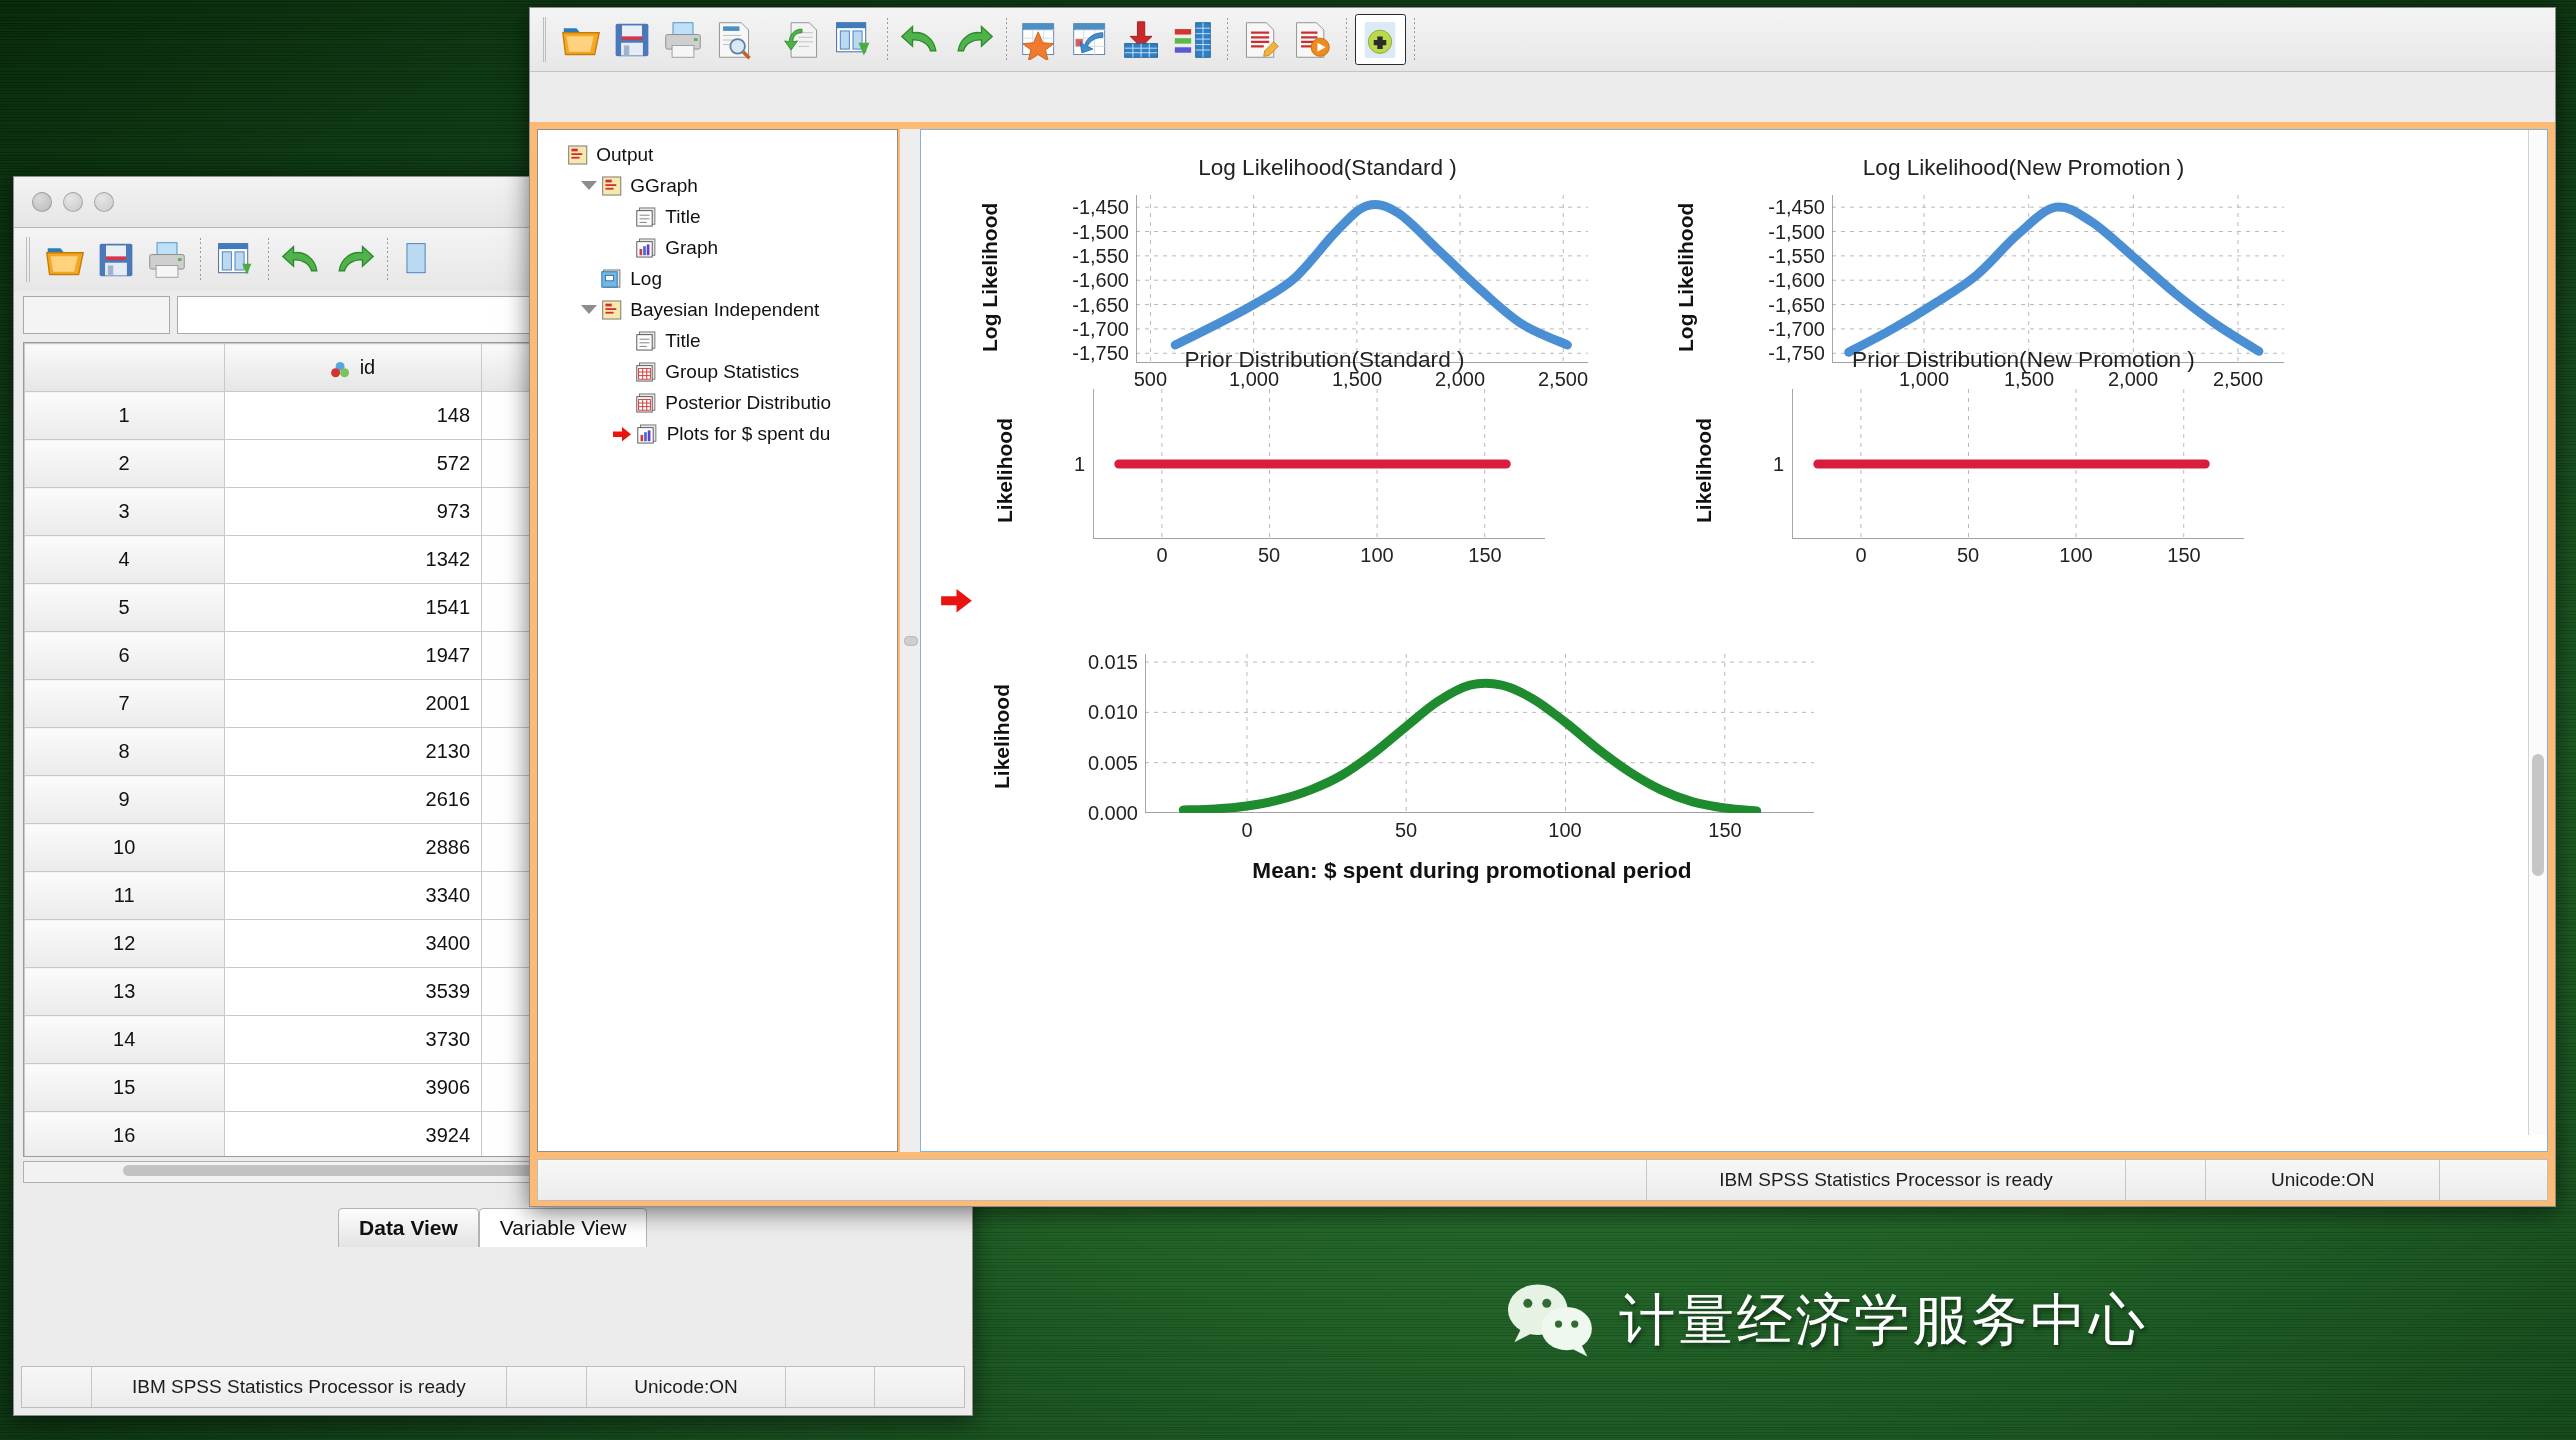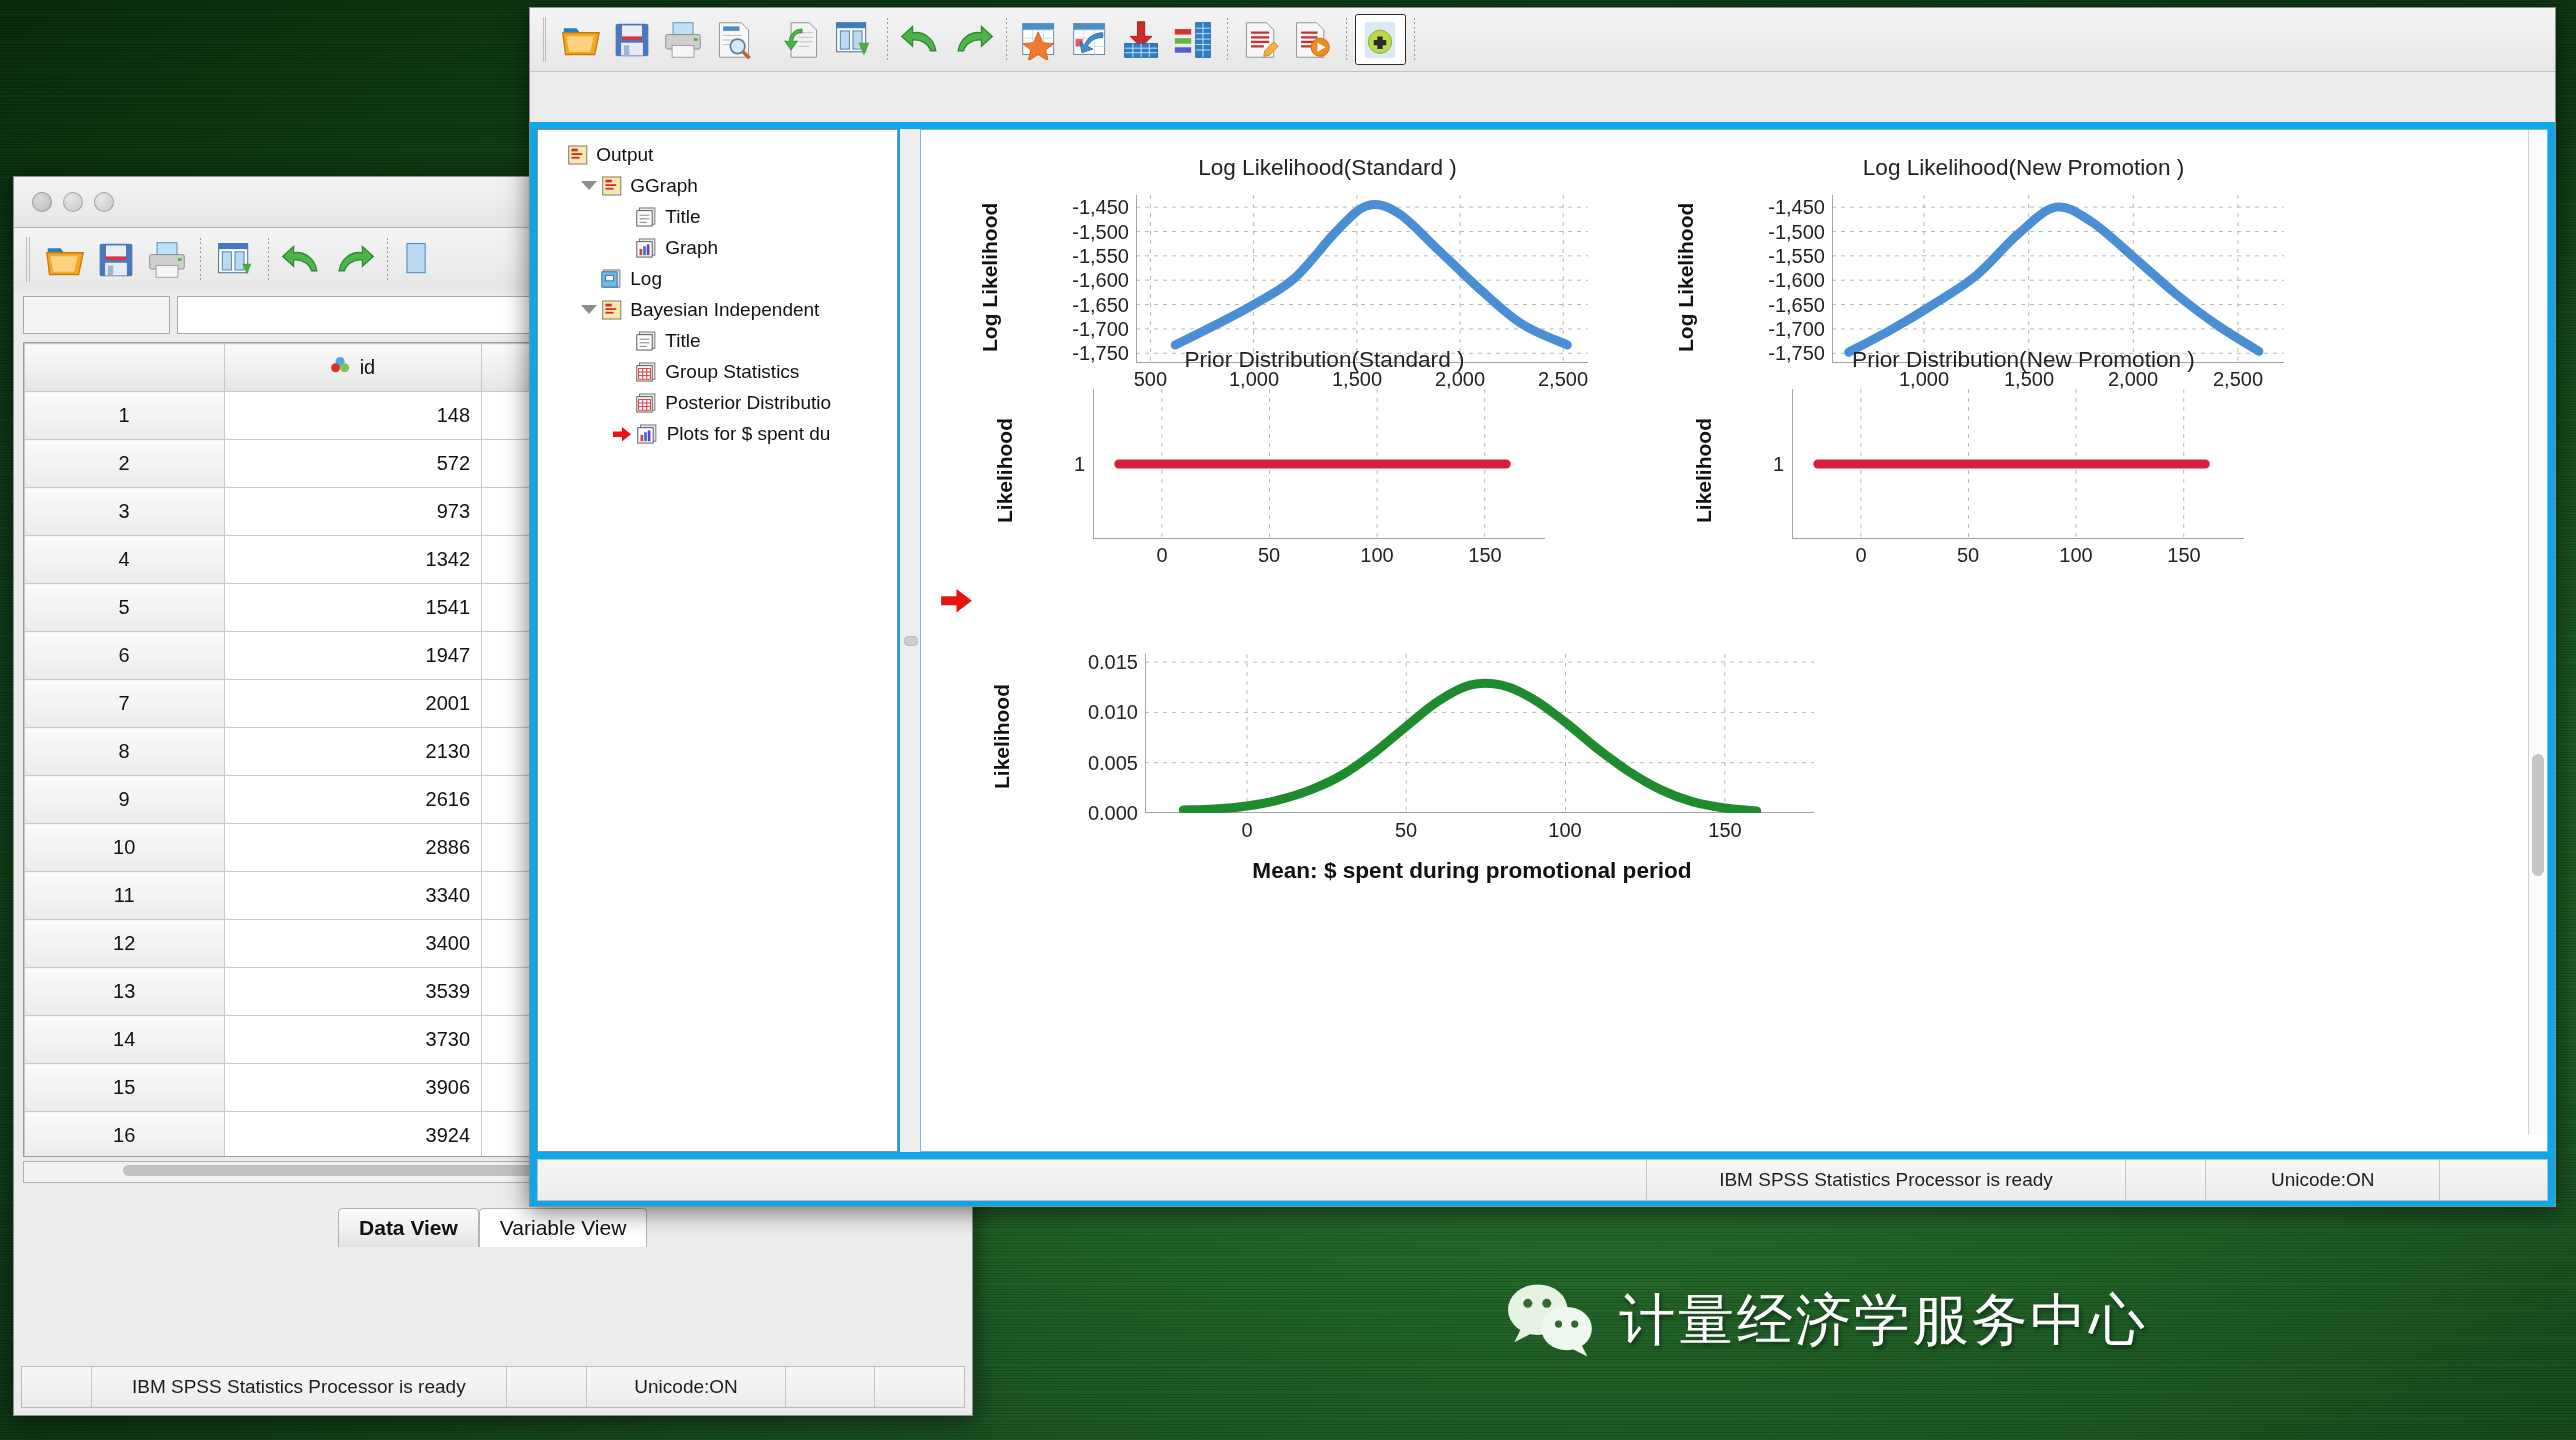"Output" #viewer .body { background: #0ea5e9 -> #fdba74 }
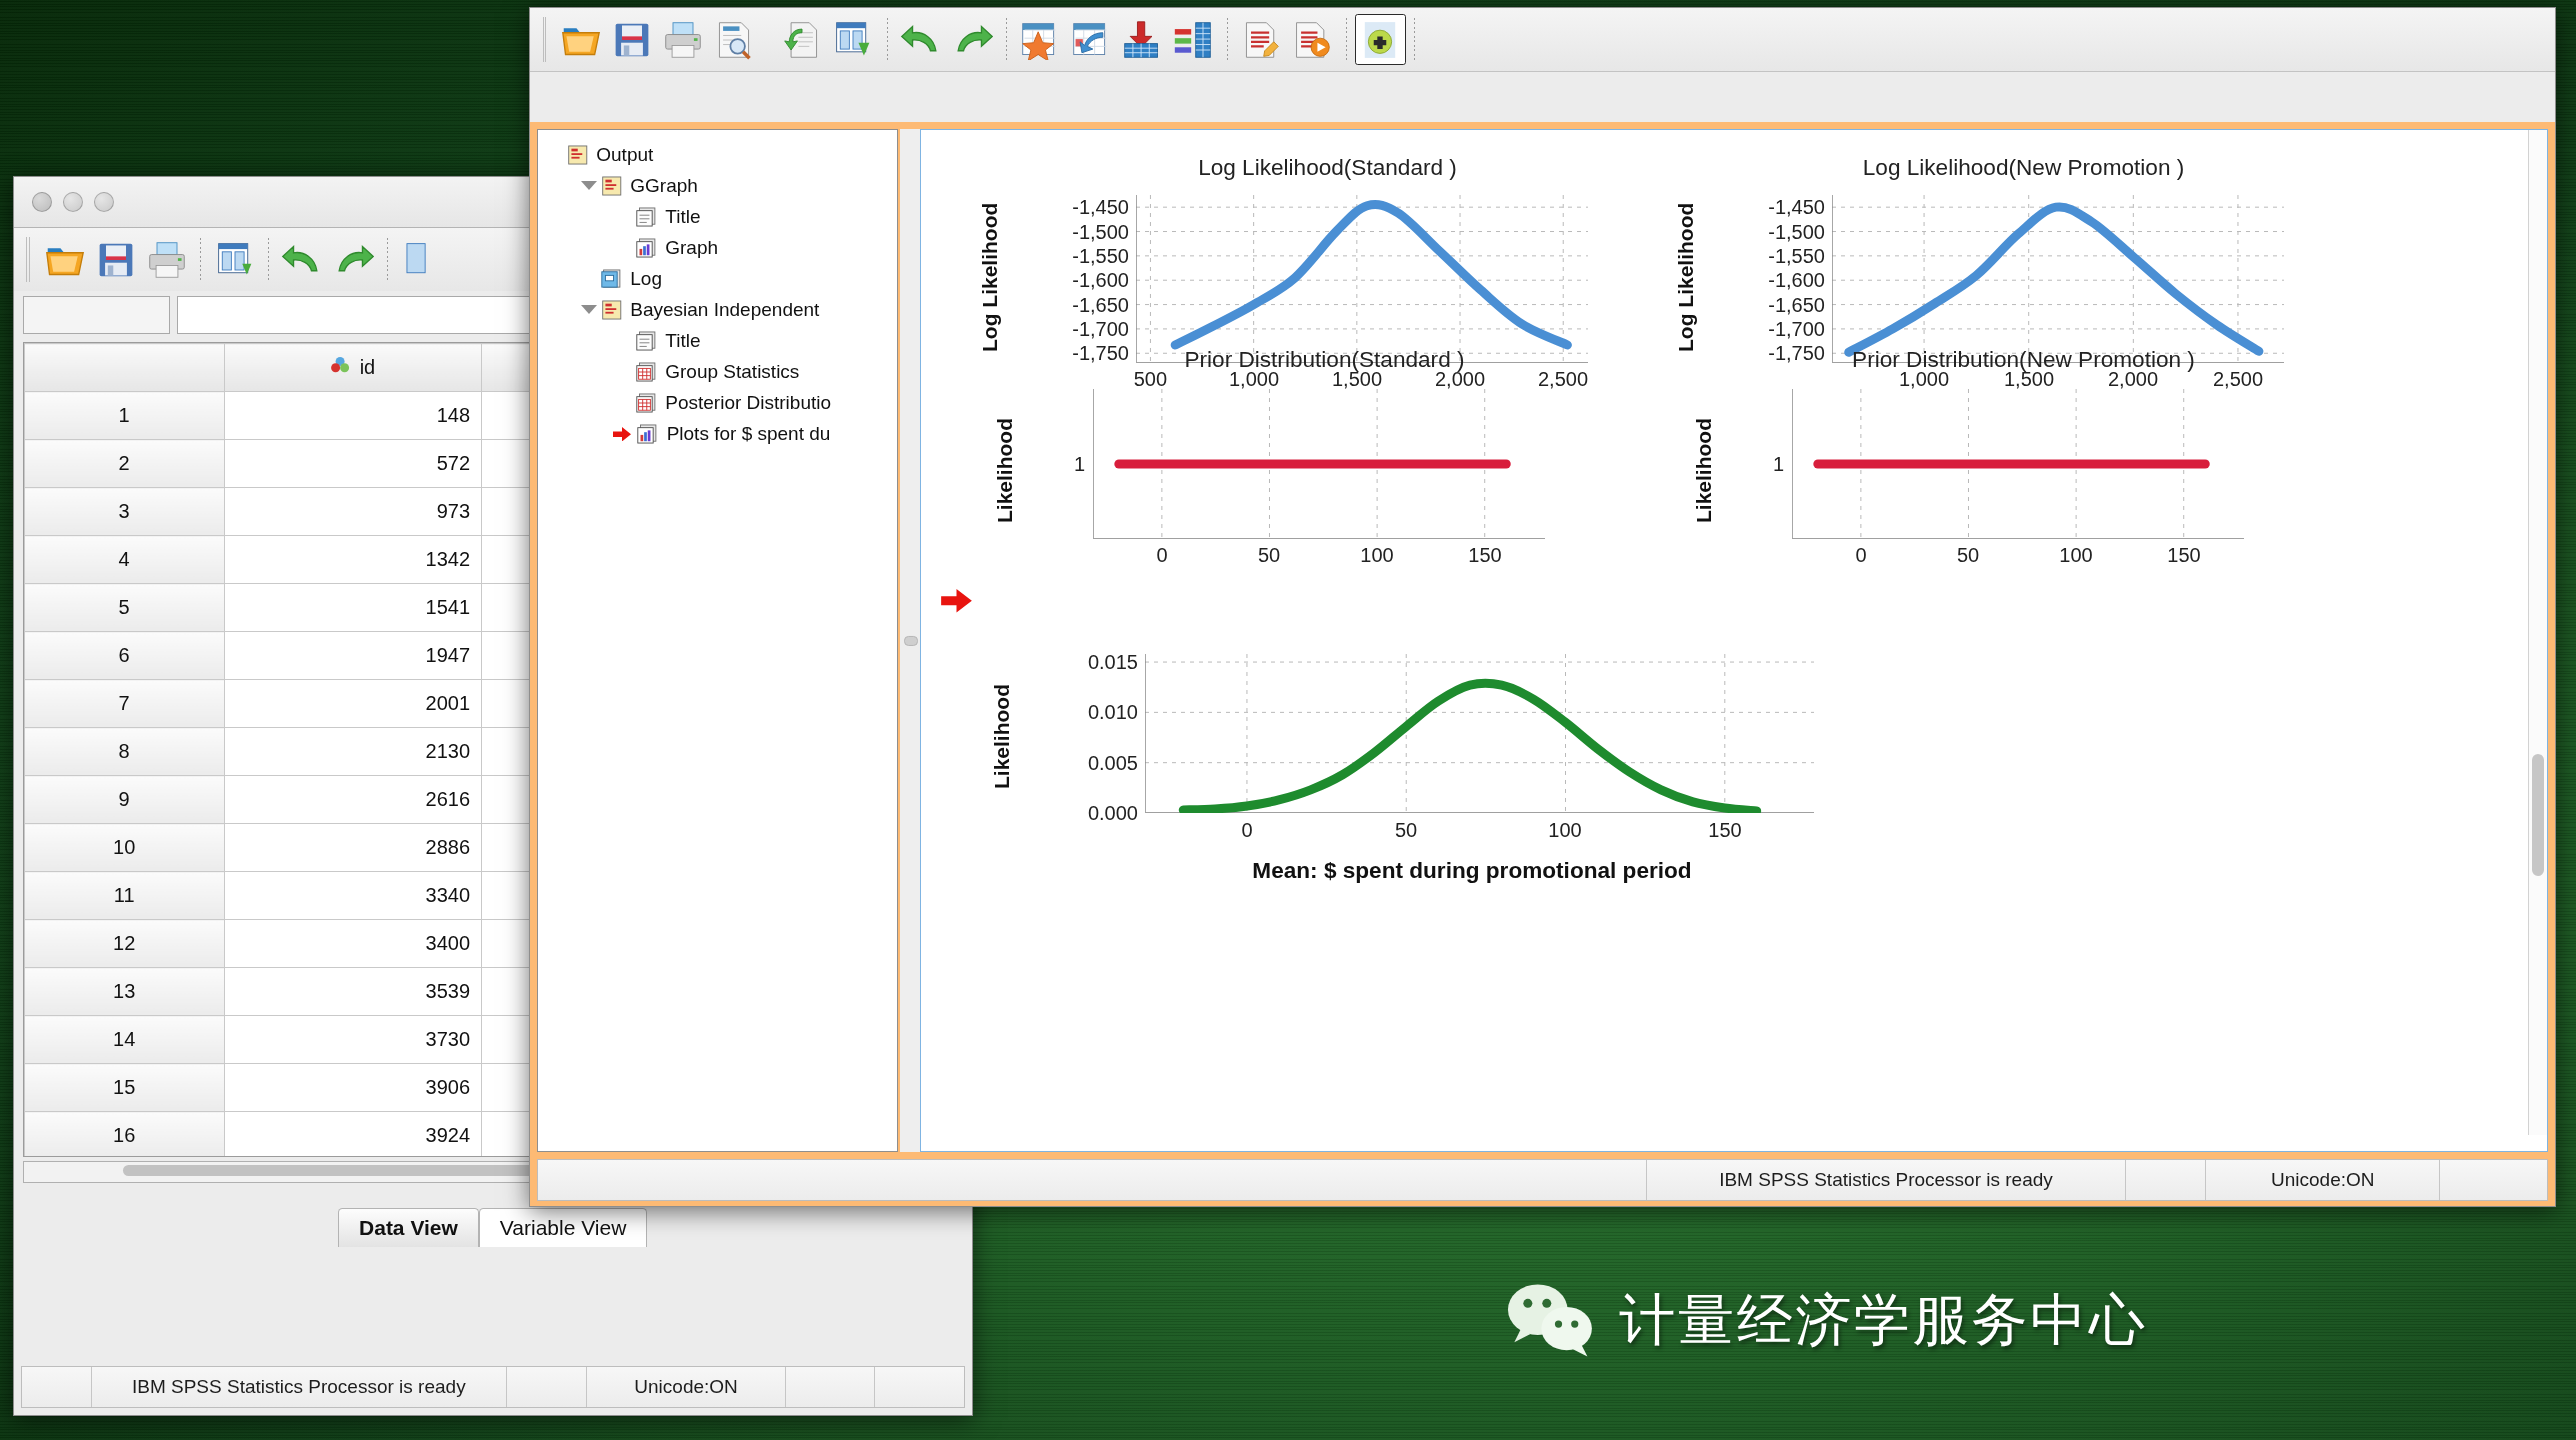"id" .hdr-in { align-items: flex-start -> flex-end }
